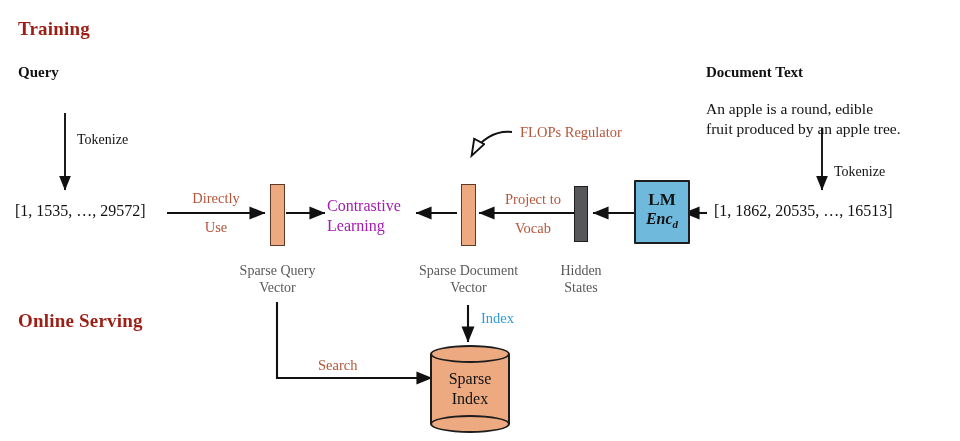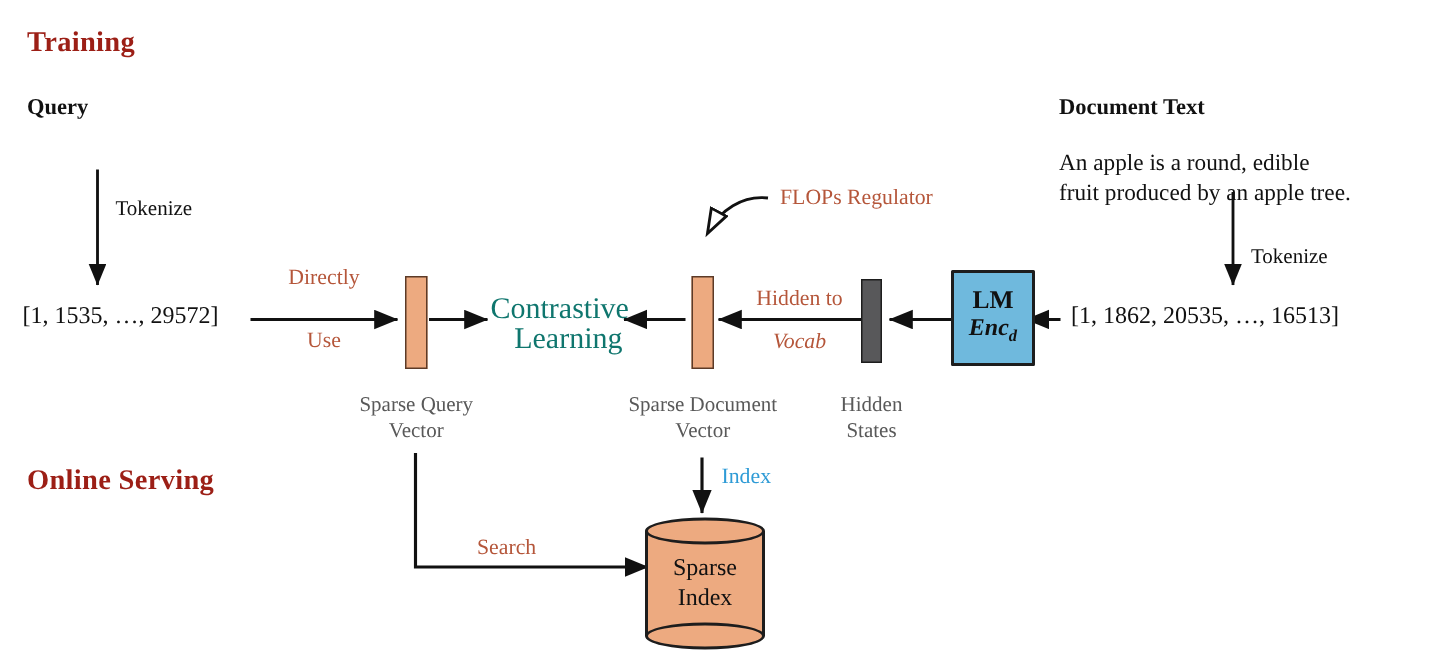"Directly" div.abs { top: 176px -> 189px }
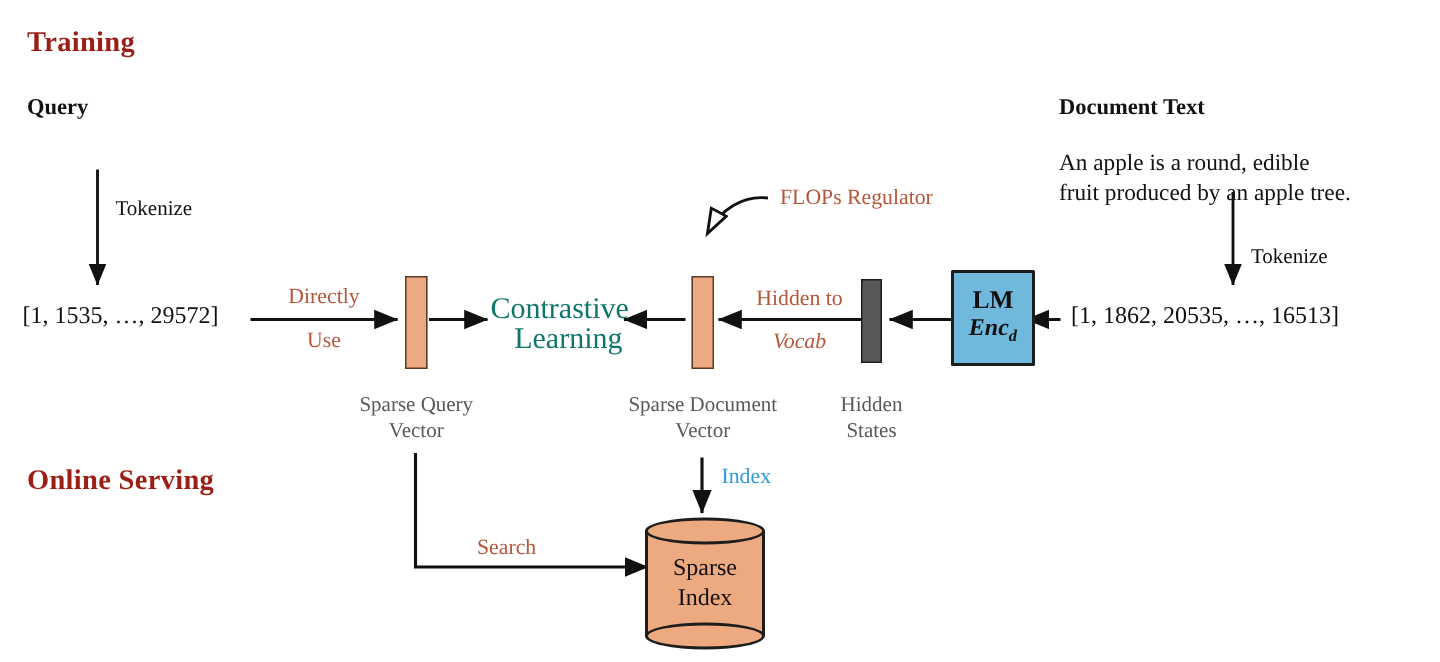"Contrastive" .node-text { color: #0f766e -> #a21caf; font-size: 20px -> 16px; text-align: right -> left }
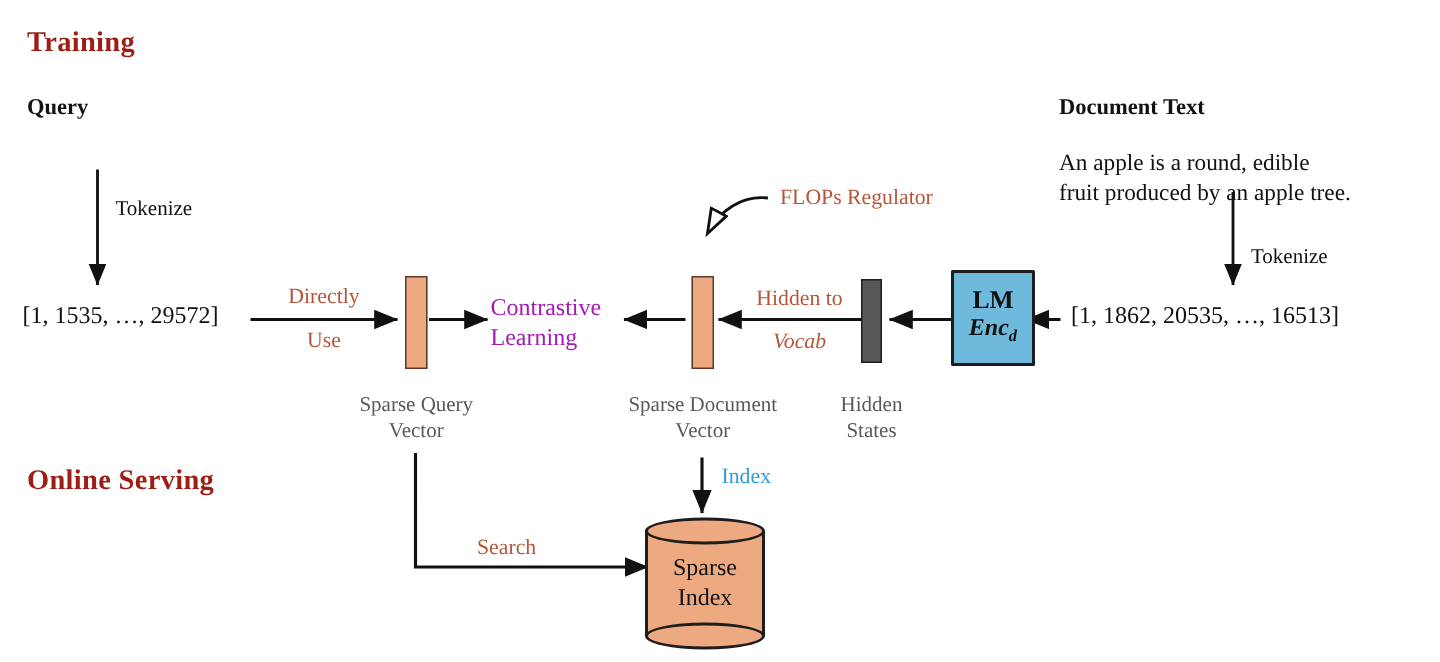"Hidden to" div.abs { text: Hidden -> Project }
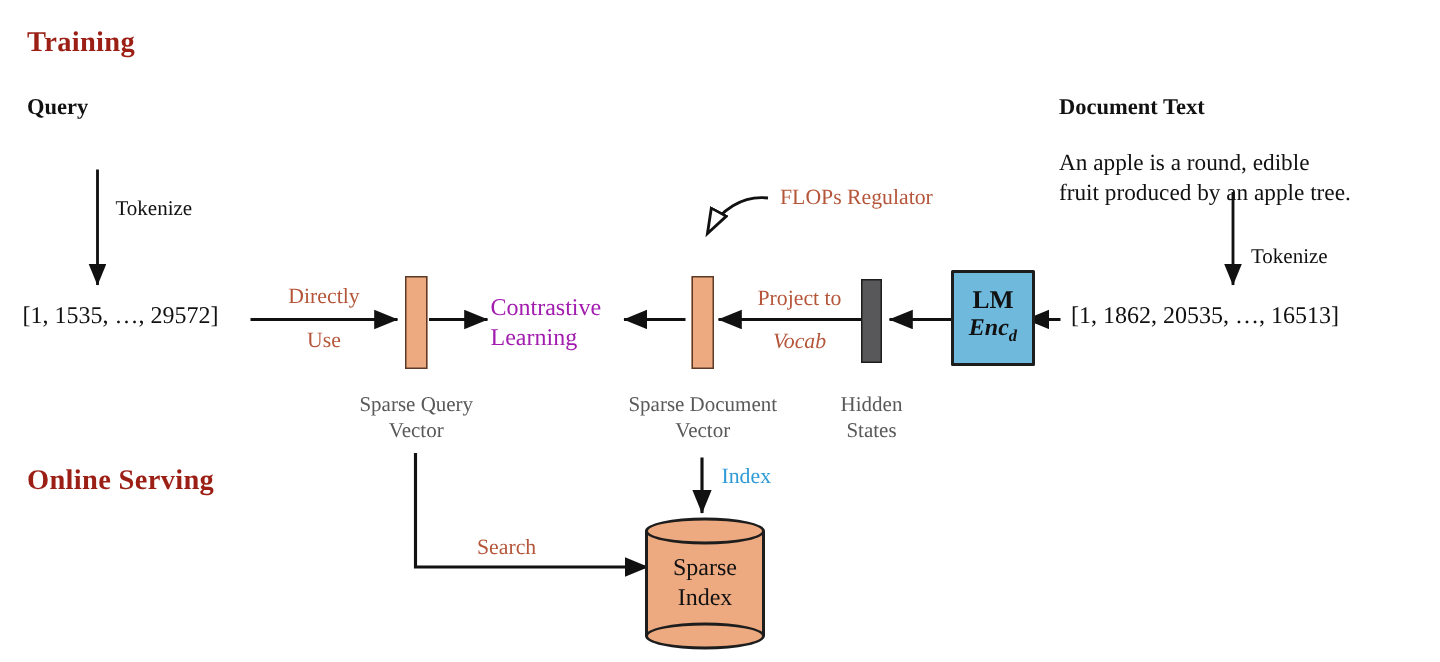"Vocab" div.abs { font-style: italic -> none }
